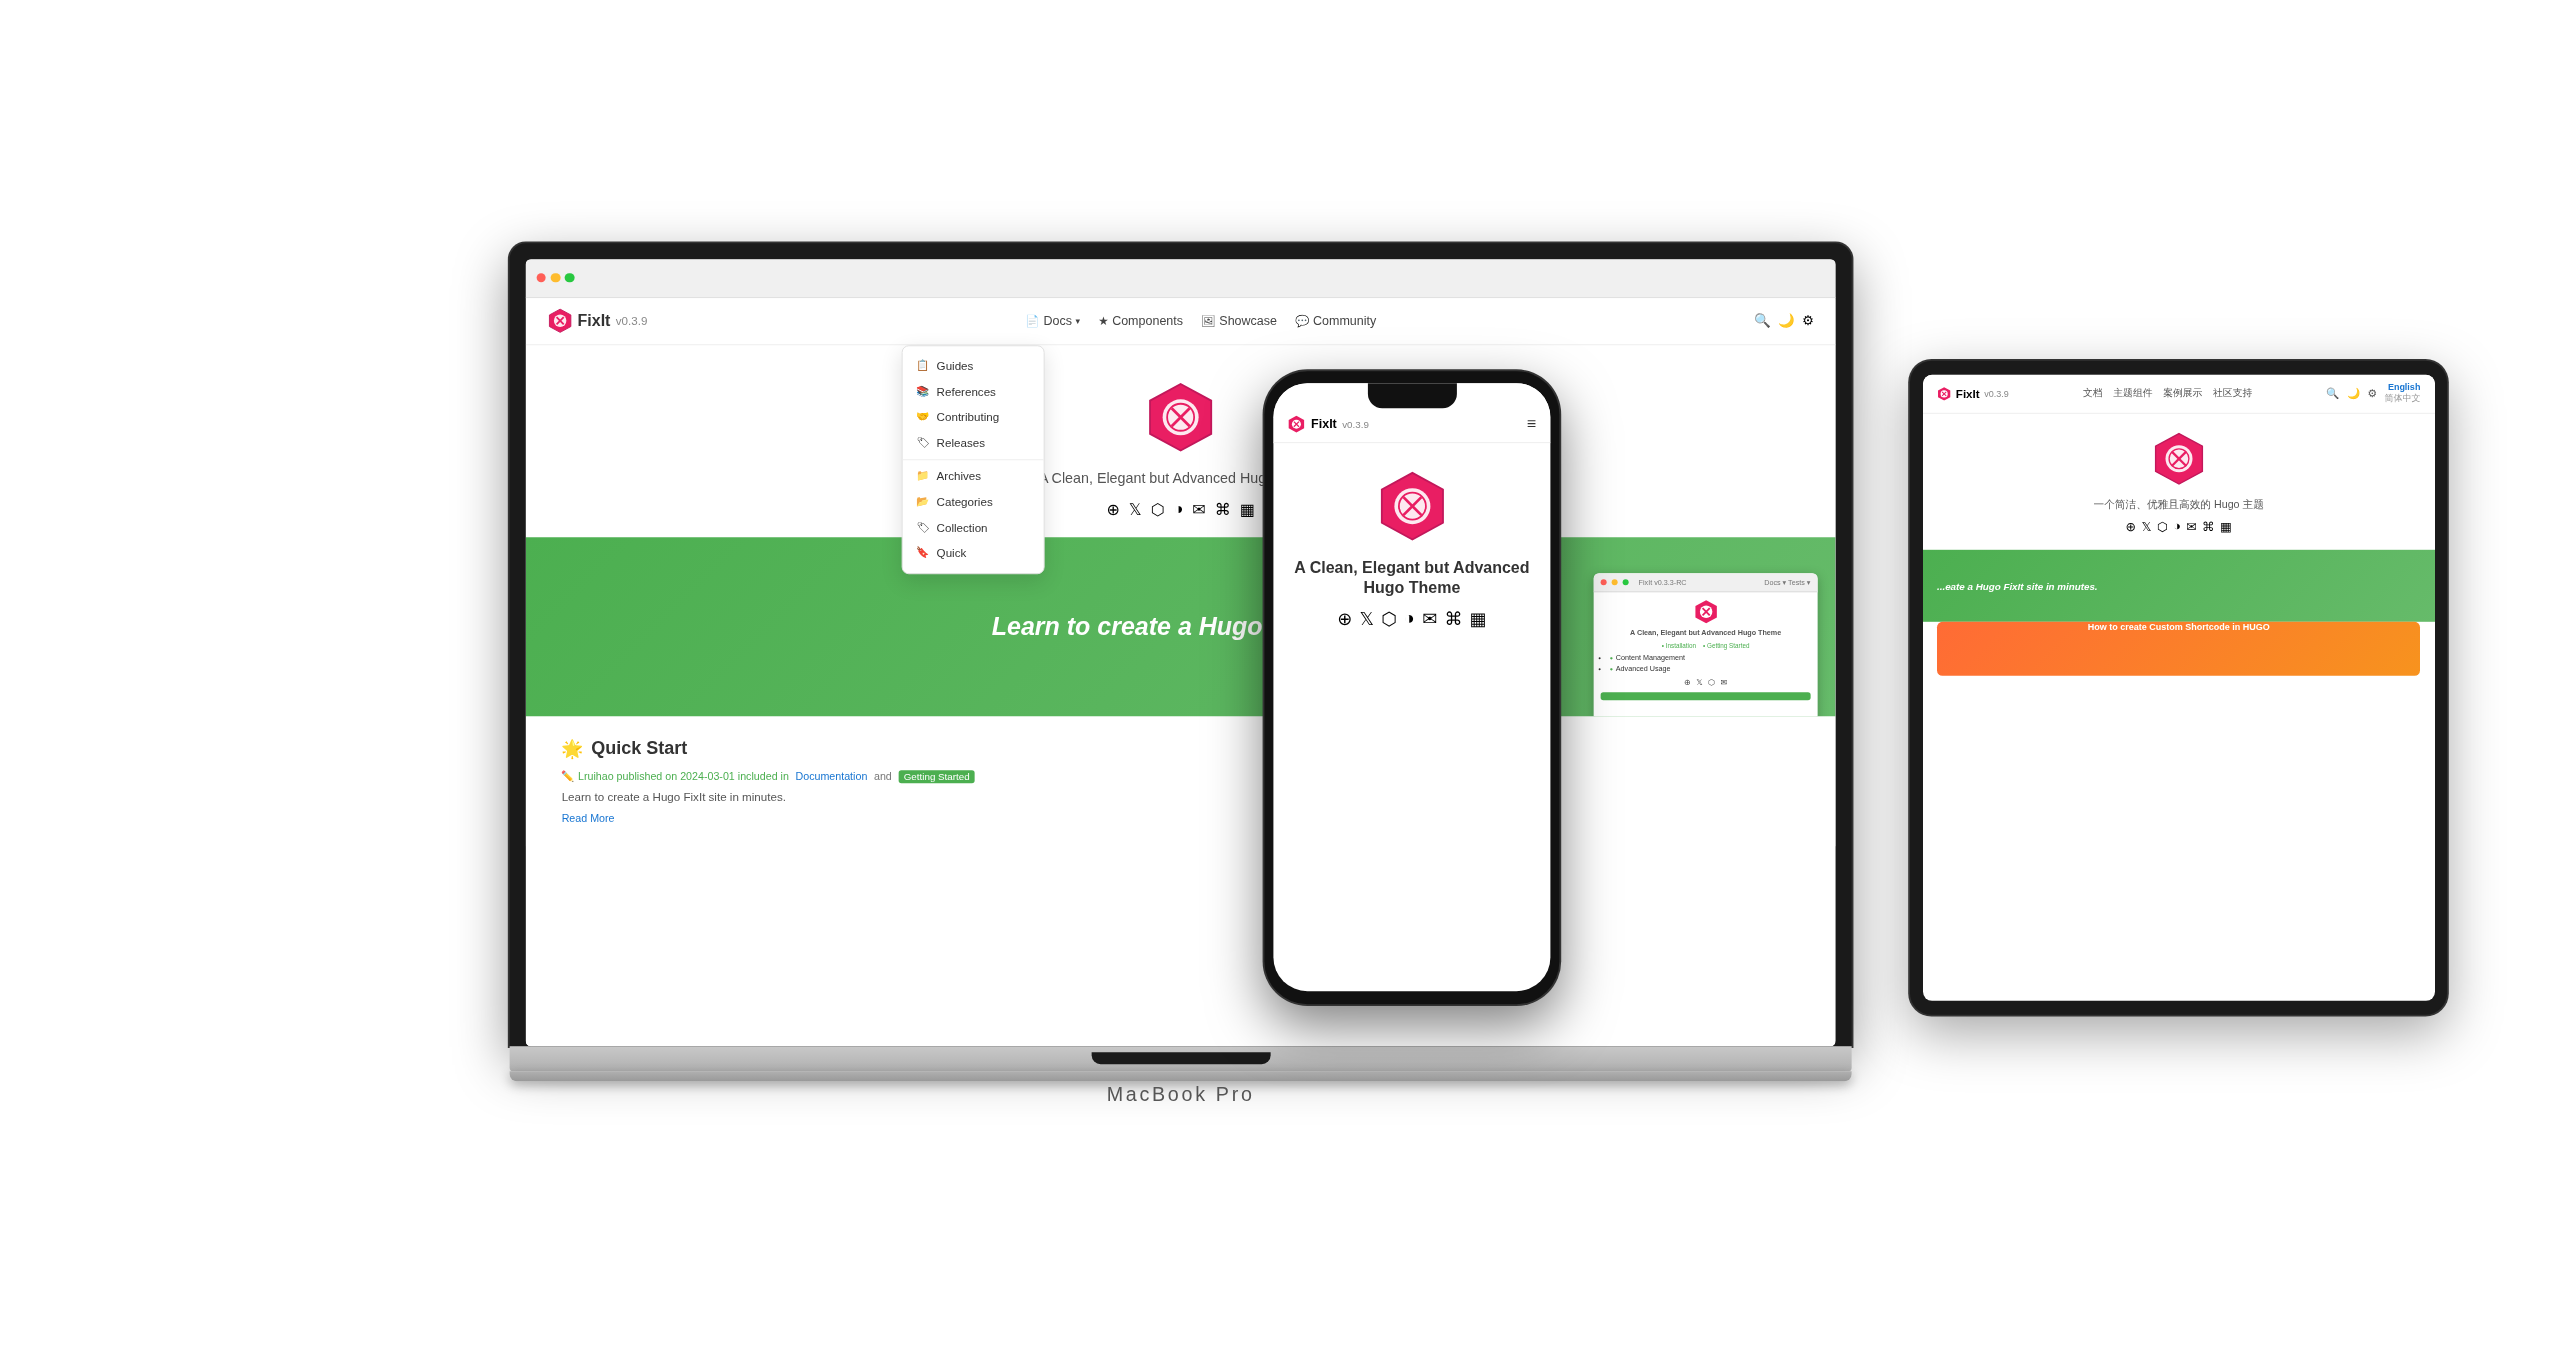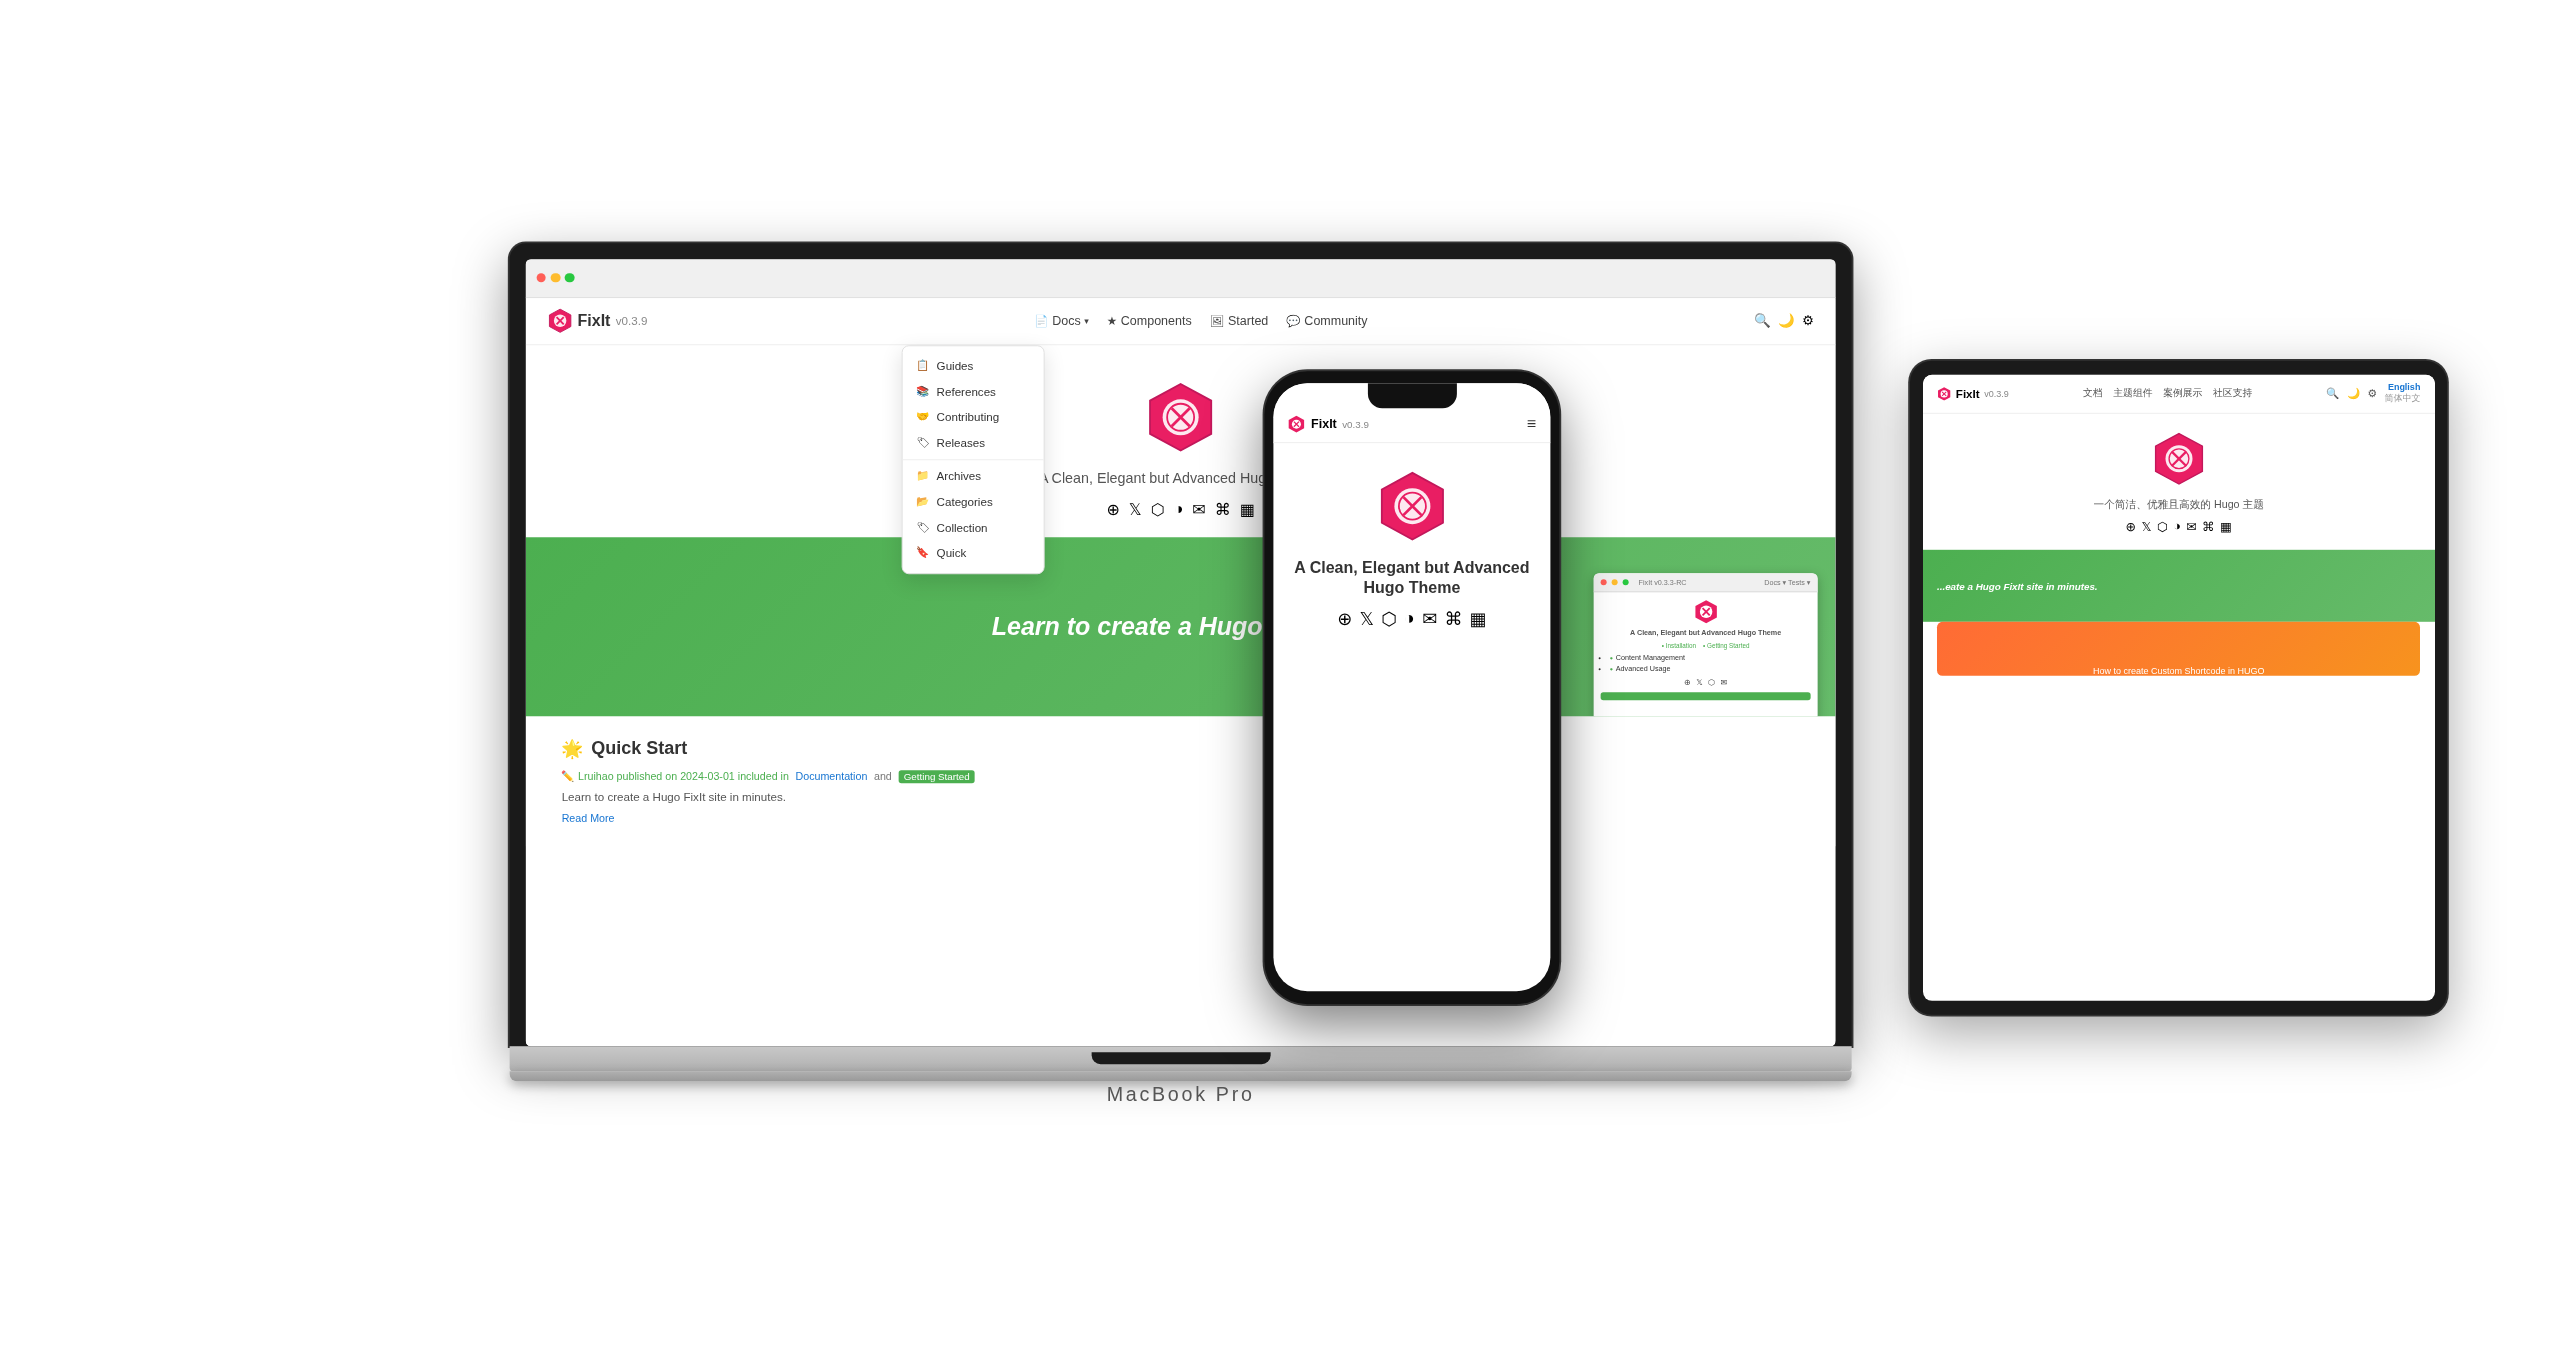"Started" span { text: Started -> Showcase }
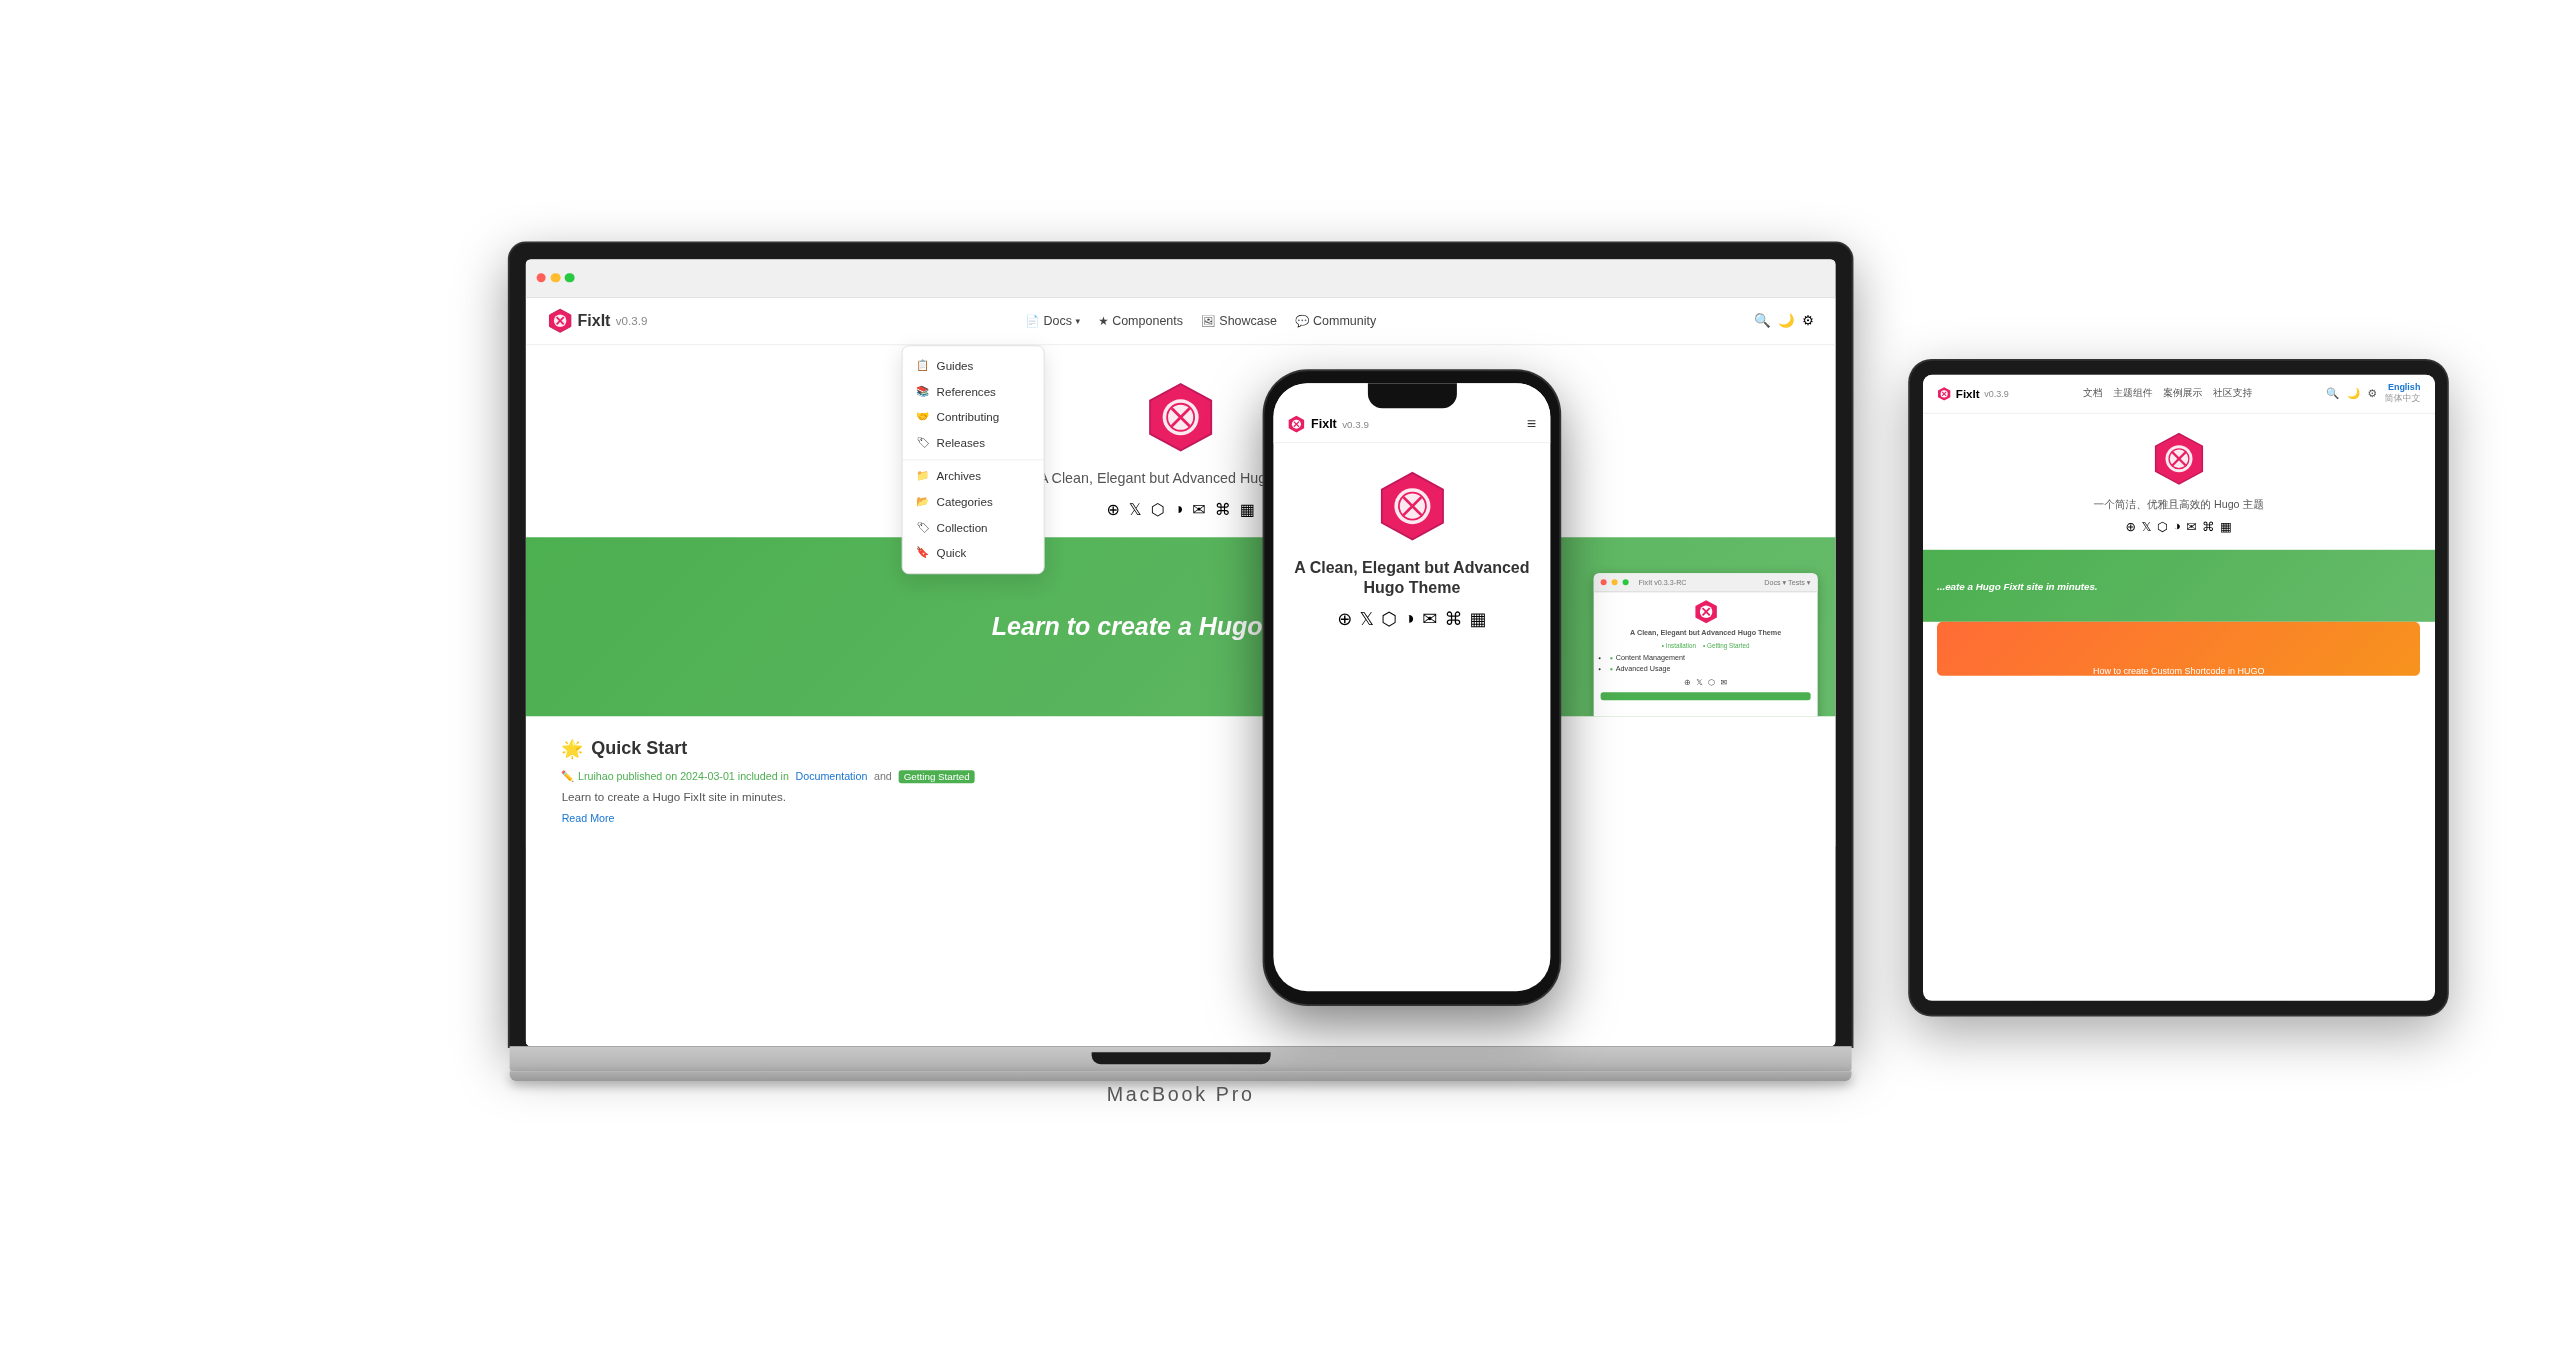"How to create Custom Shortcode" .ipad-video-thumb { align-items: flex-end -> flex-start; font-weight: 400 -> 700 }
